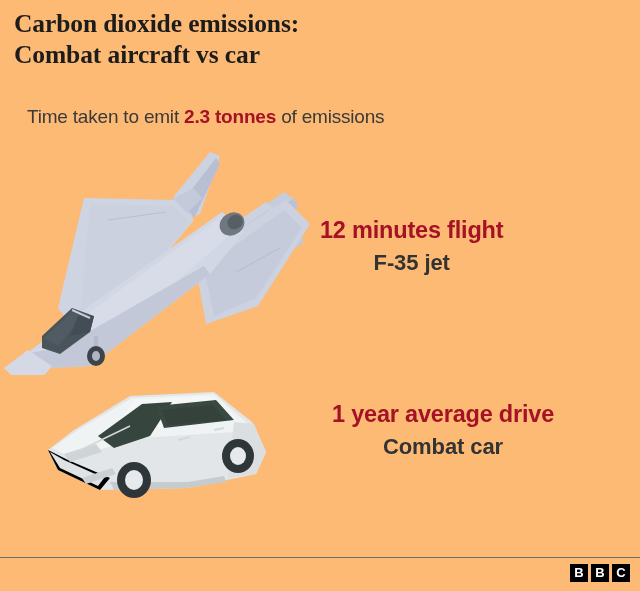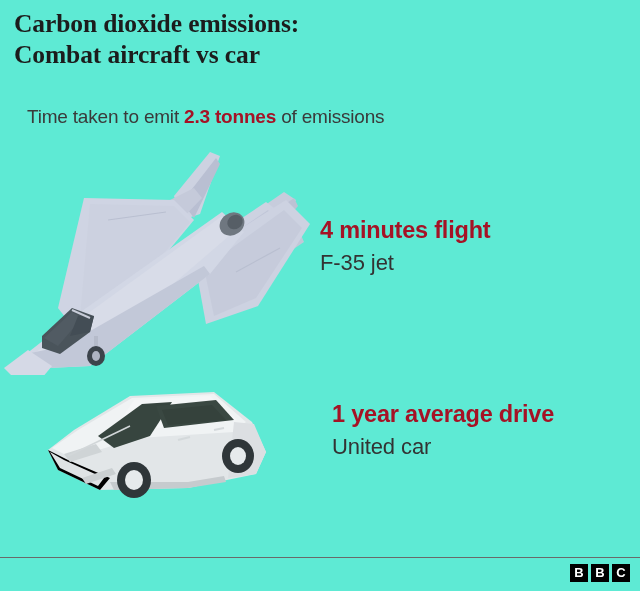"Carbon dioxide emissions: Combat" #infographic { background: #5eead4 -> #fdba74 }
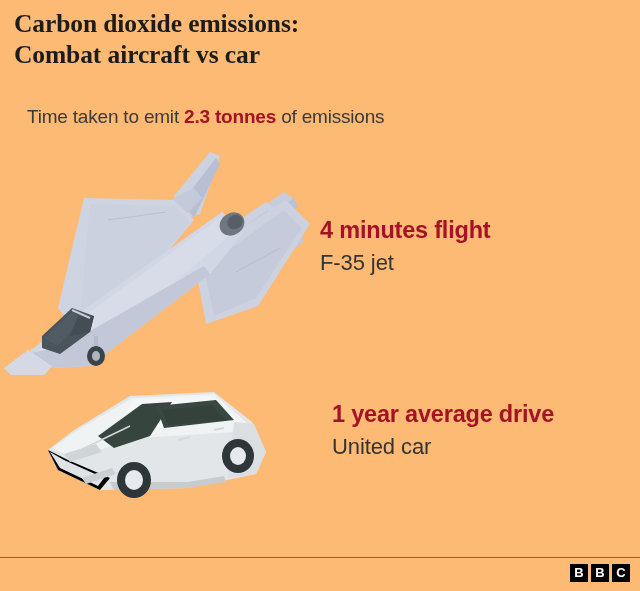"4 minutes flight" div.headline { text: 4 -> 12 }
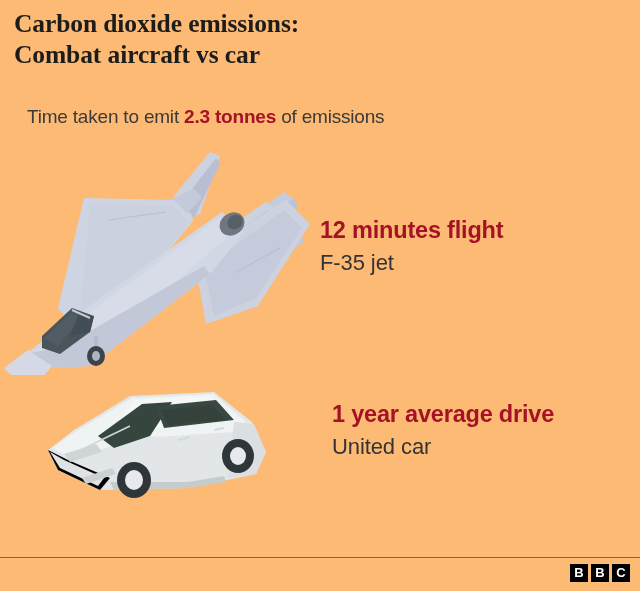"F-35 jet" .row-label .sub { font-weight: normal -> bold; text-align: none -> center }
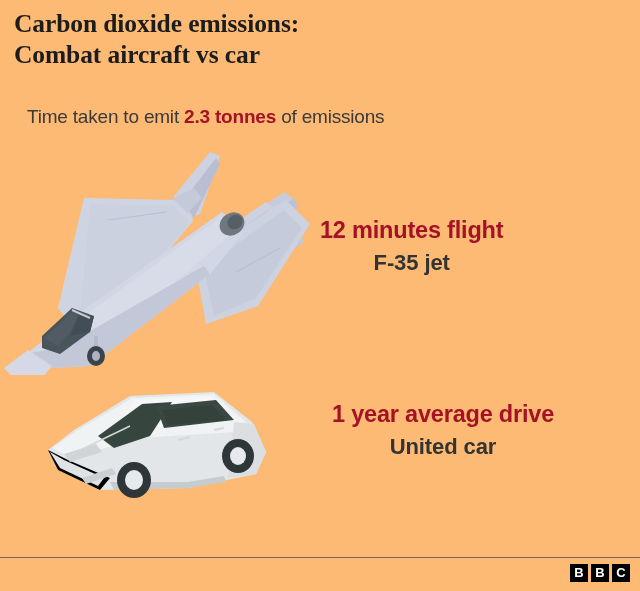"United car" div.sub { text: United -> Combat }
